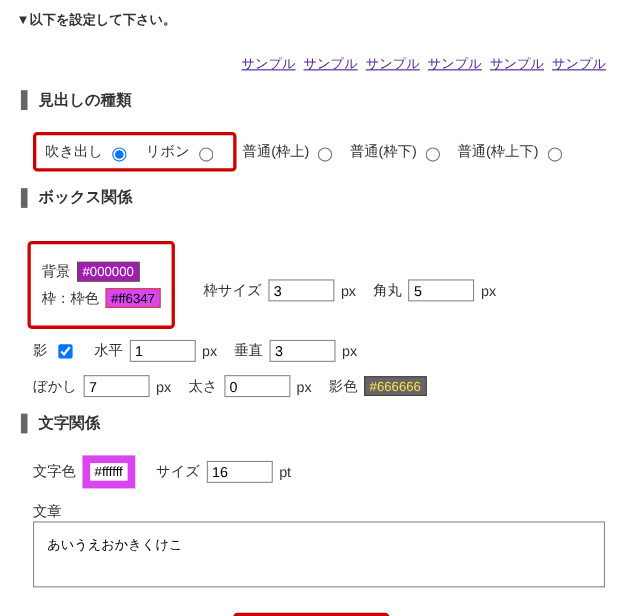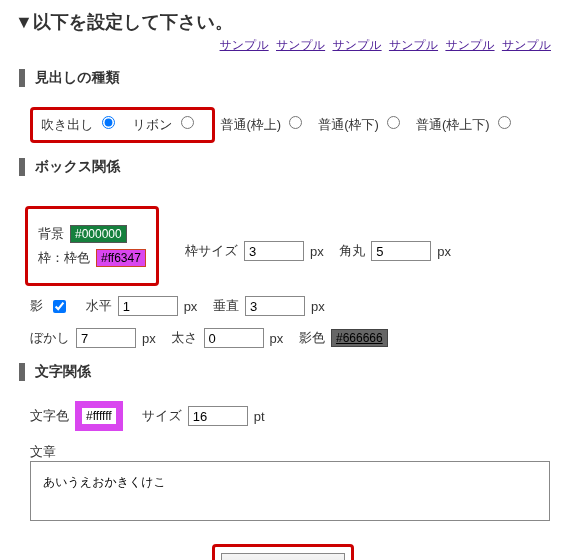"▼以下を設定して下さい。" .header-note { font-size: 18px -> 12px; margin-bottom: 3px -> 23px }
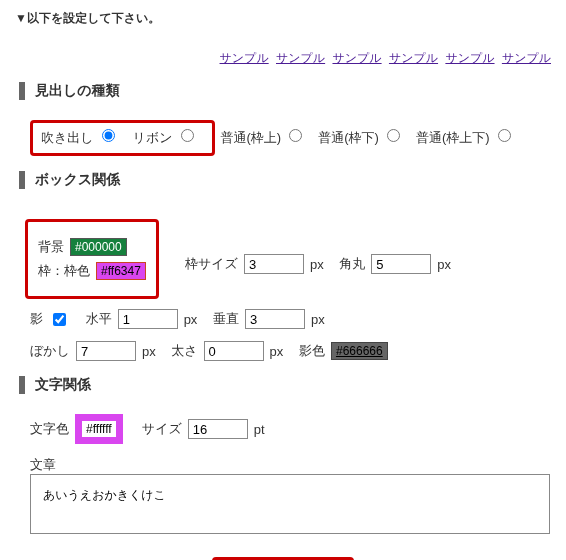"吹き出し" .radio-group { align-items: flex-start -> flex-end }
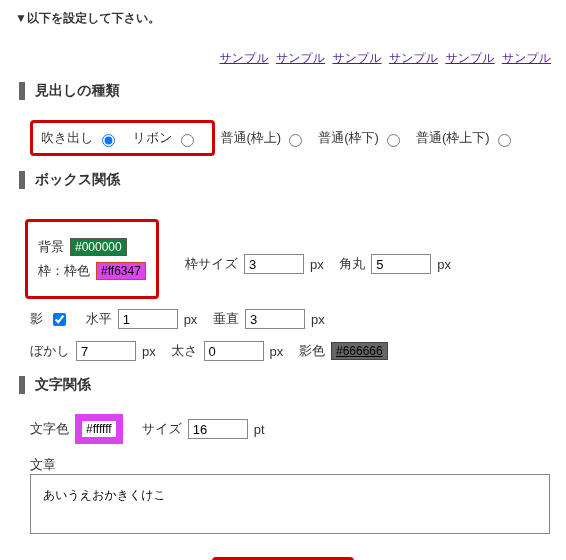"#000000" .swatch-black { background: #15803d -> #a21caf }
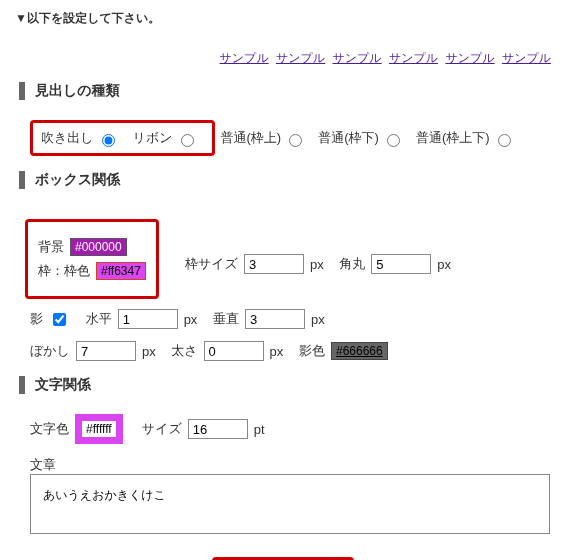"#666666" .swatch-gray { color: #000000 -> #fde047; text-decoration: underline -> none }
